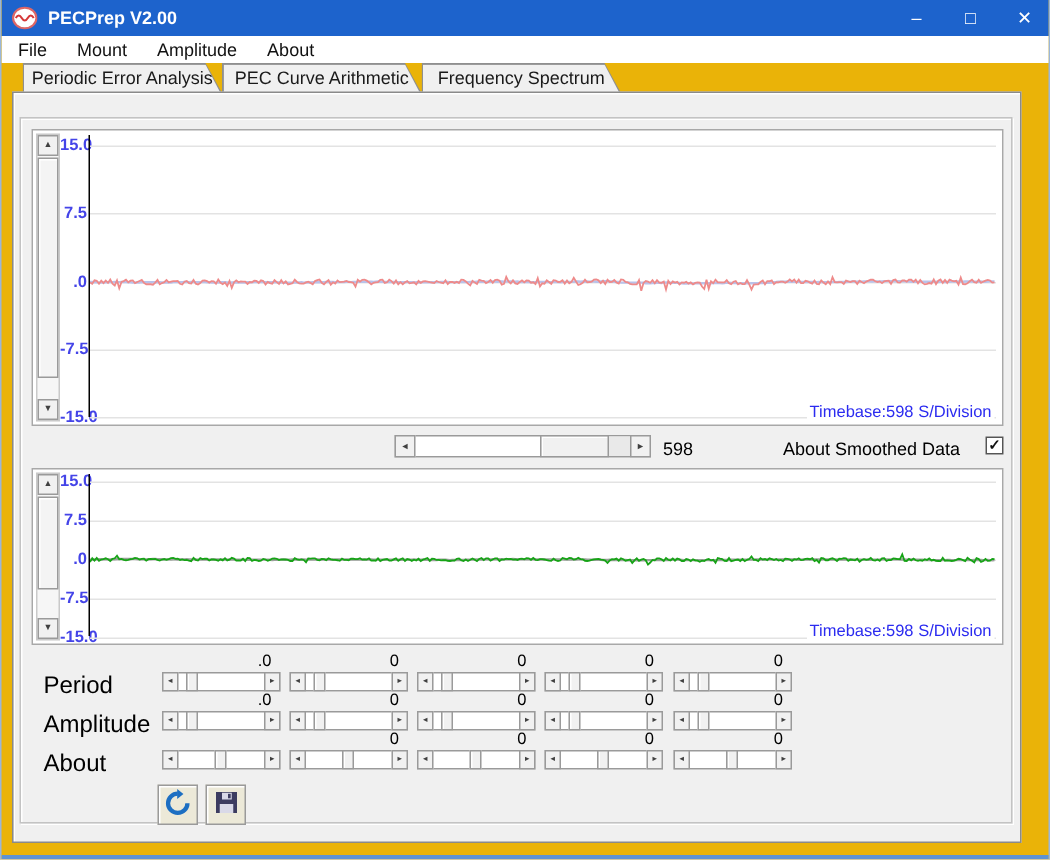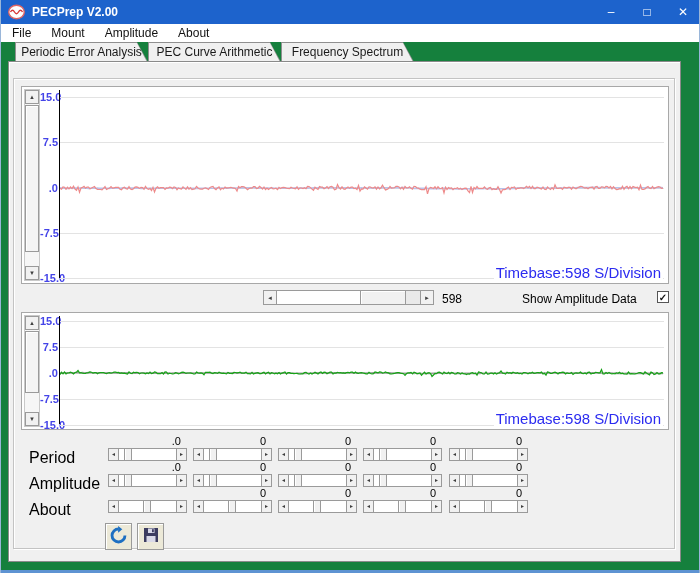"PECPrep V2.00" .window { background: #15803d -> #eab308 }
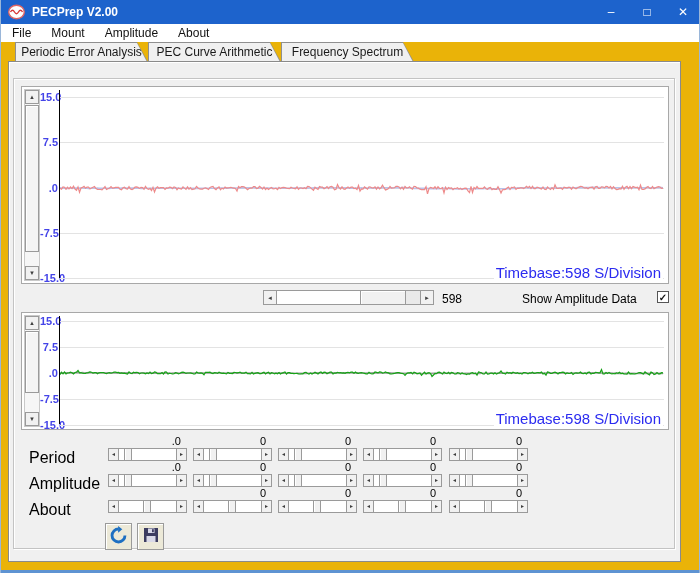"Timebase:598 S/Division" .timebase { font-size: 15px -> 11px }
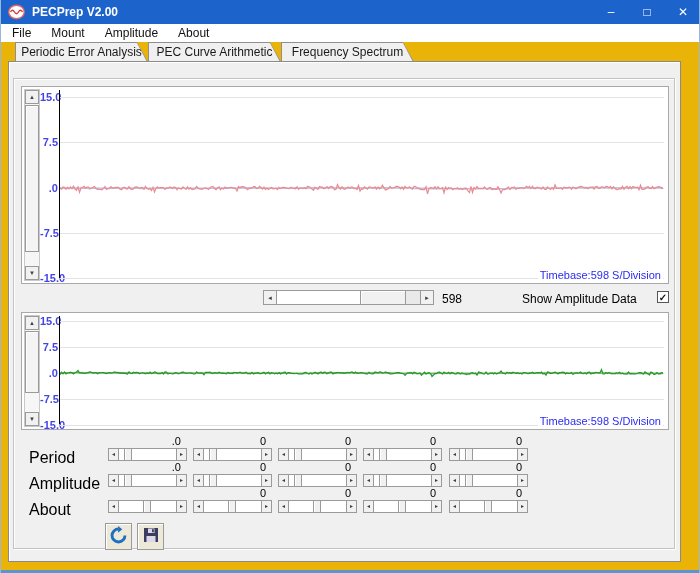"Show Amplitude Data" div.plain-label { text: Show Amplitude -> About Smoothed }
